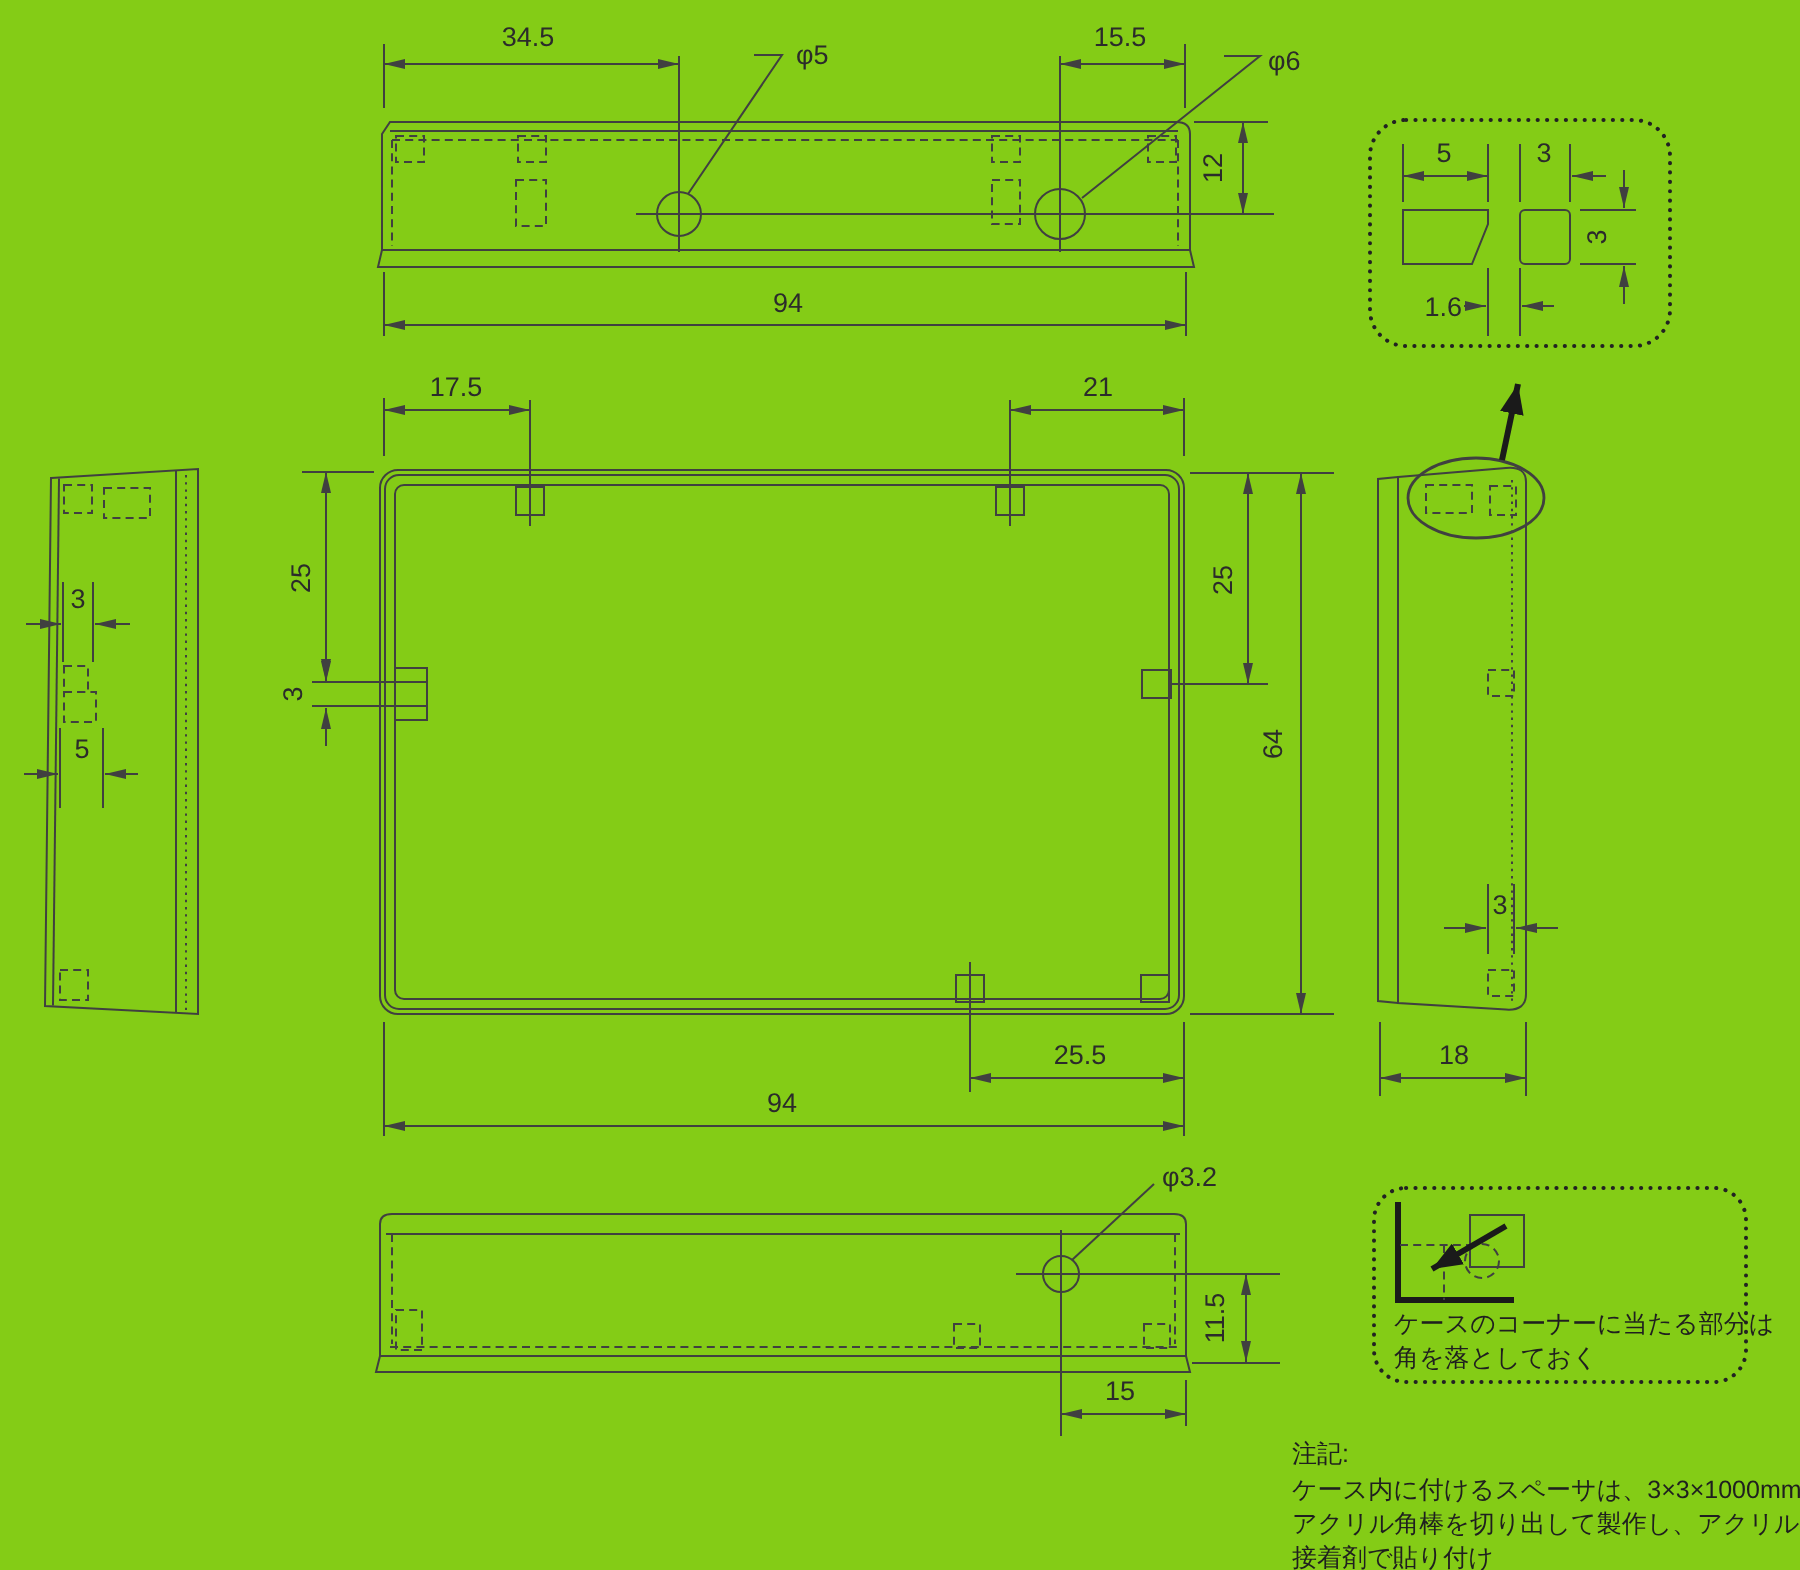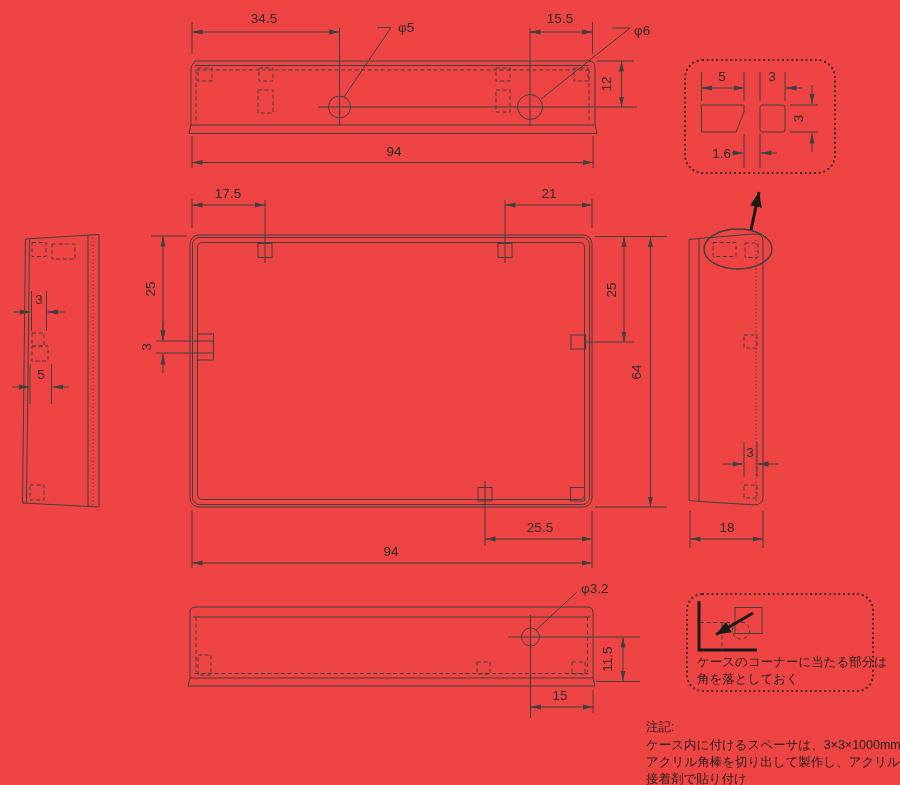"34.5" #stage { background: #ef4444 -> #84cc16 }
